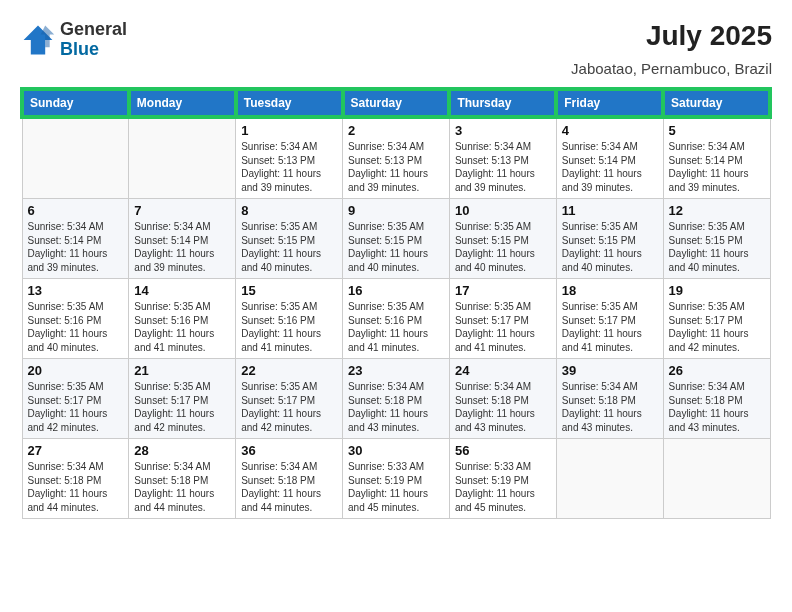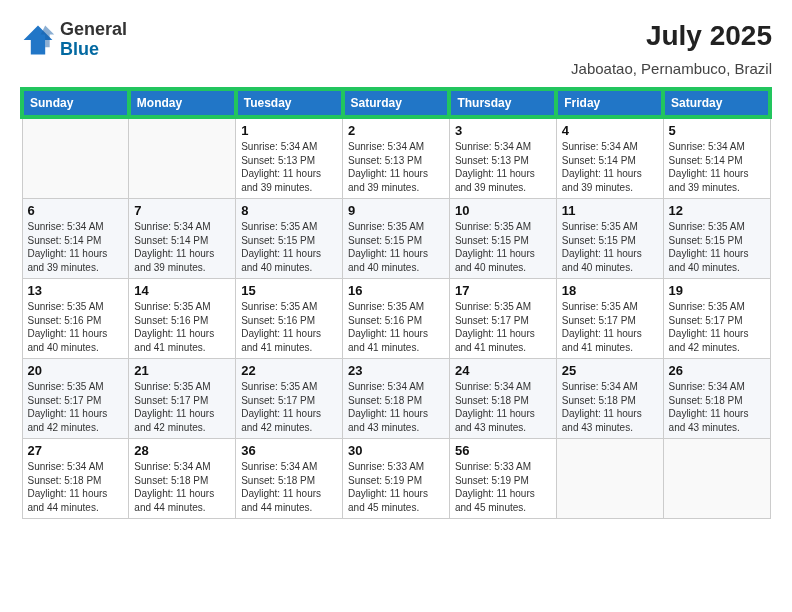"25" div.day-number { text: 25 -> 39 }
